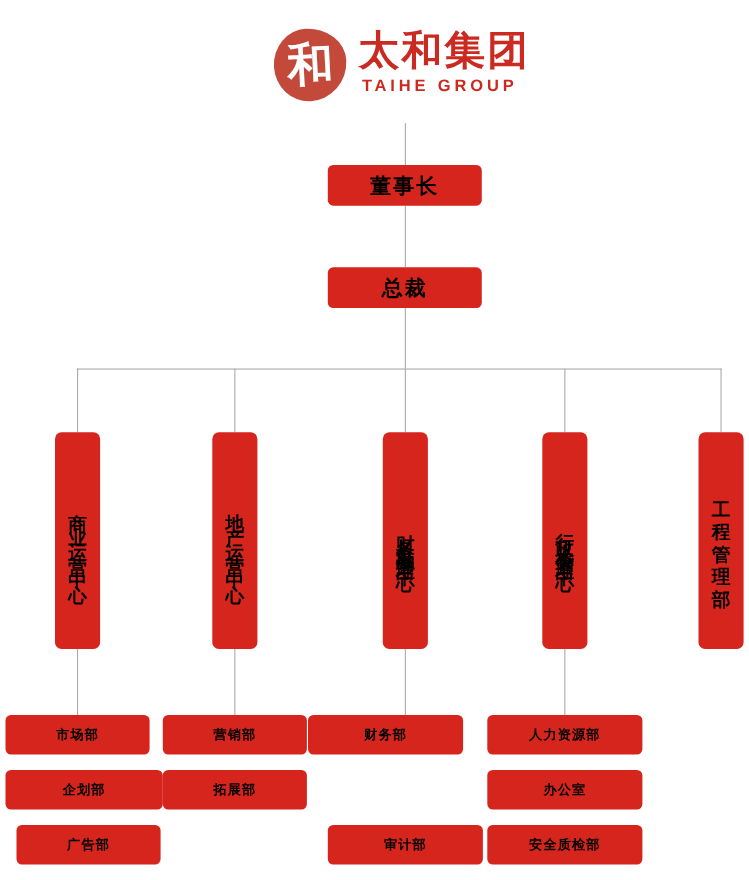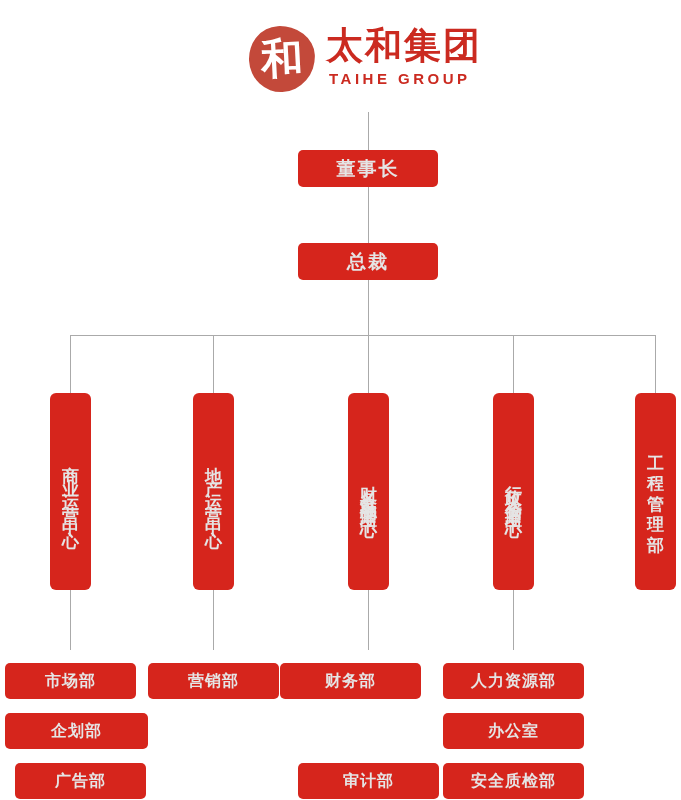"董事长" .node { color: #e5e5e5 -> #000000 }
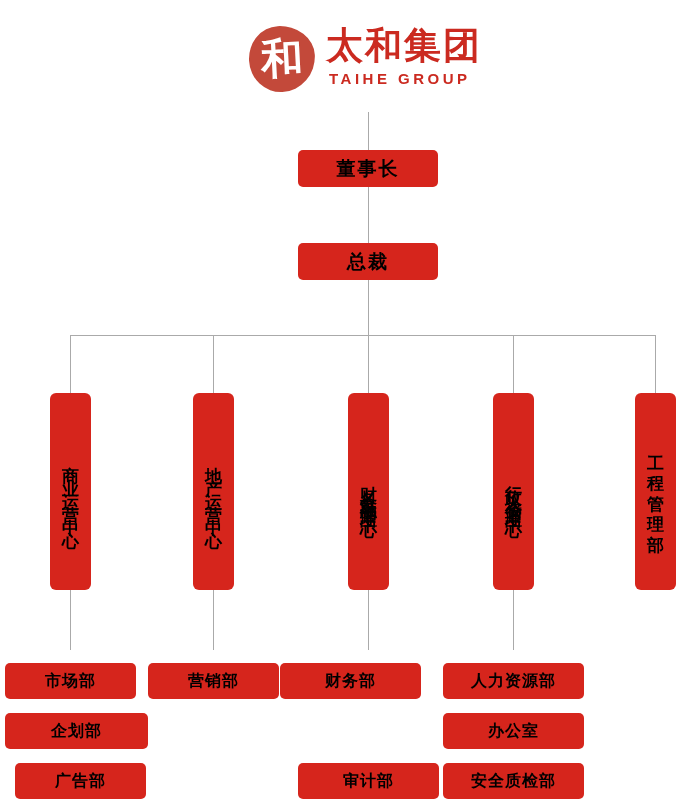"市场部" .dept { font-size: 16px -> 12px; margin-top: 13px -> none }
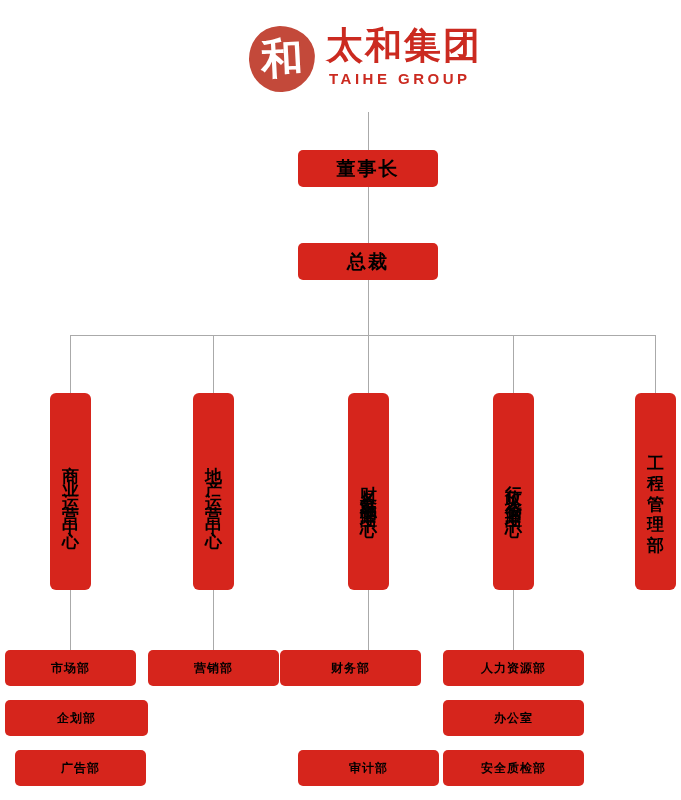"拓展部" div.node { html: none -> <div>拓展部</div> }
